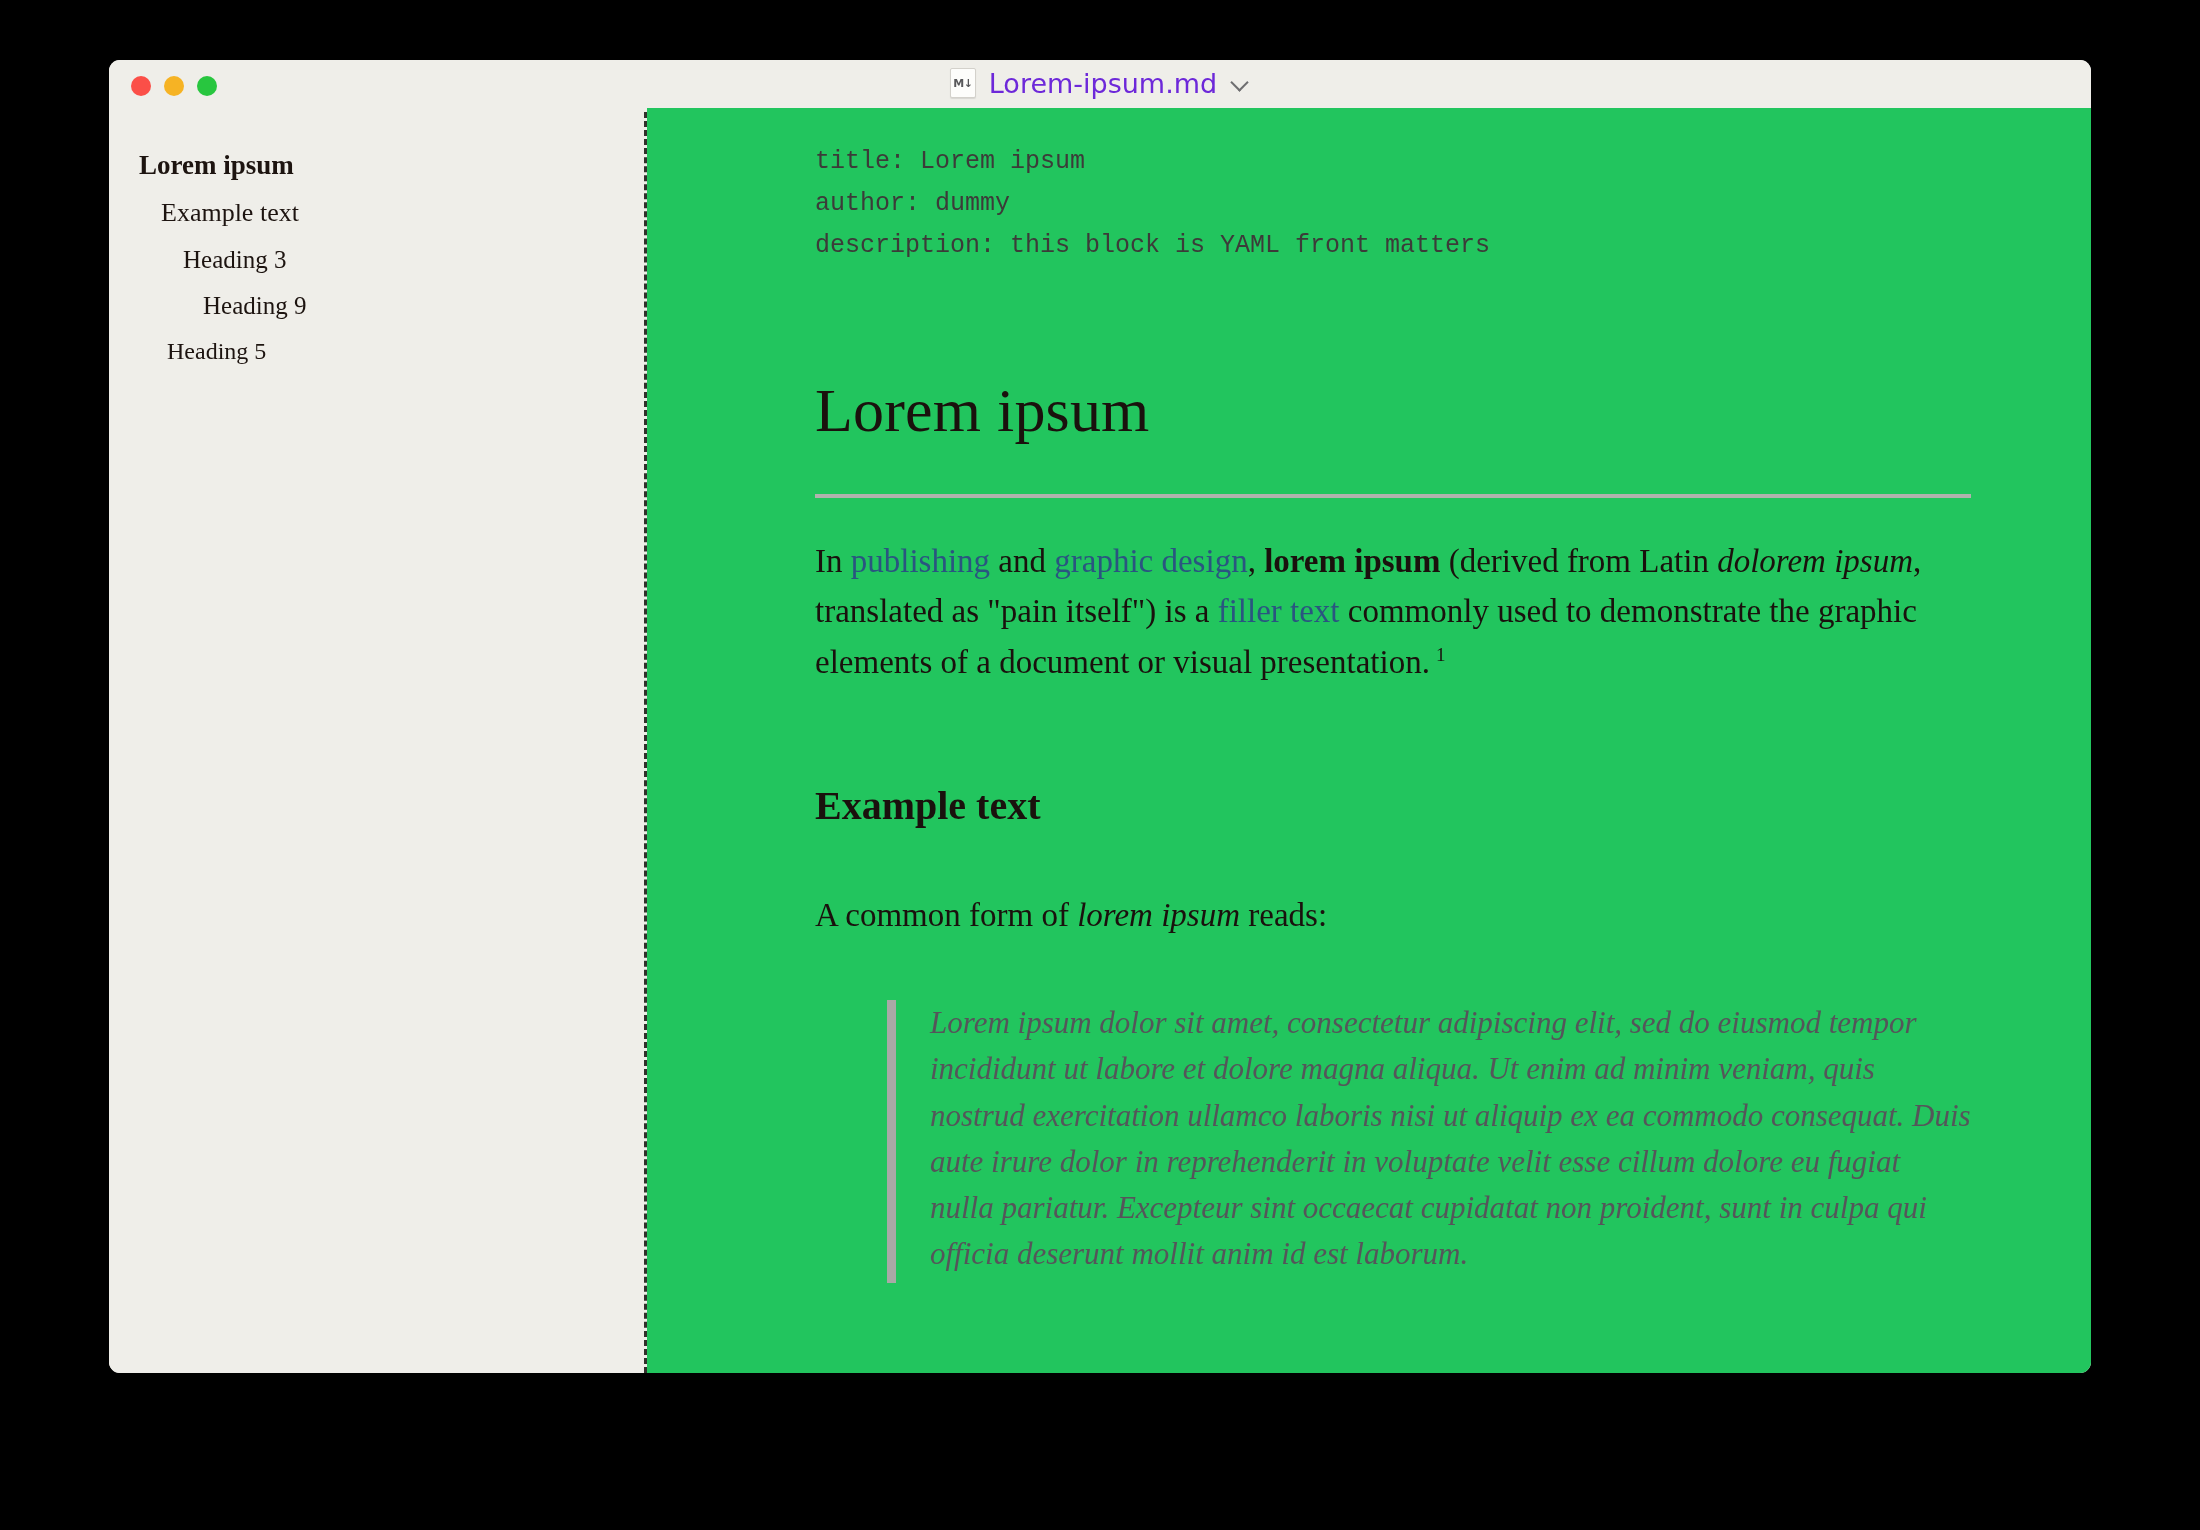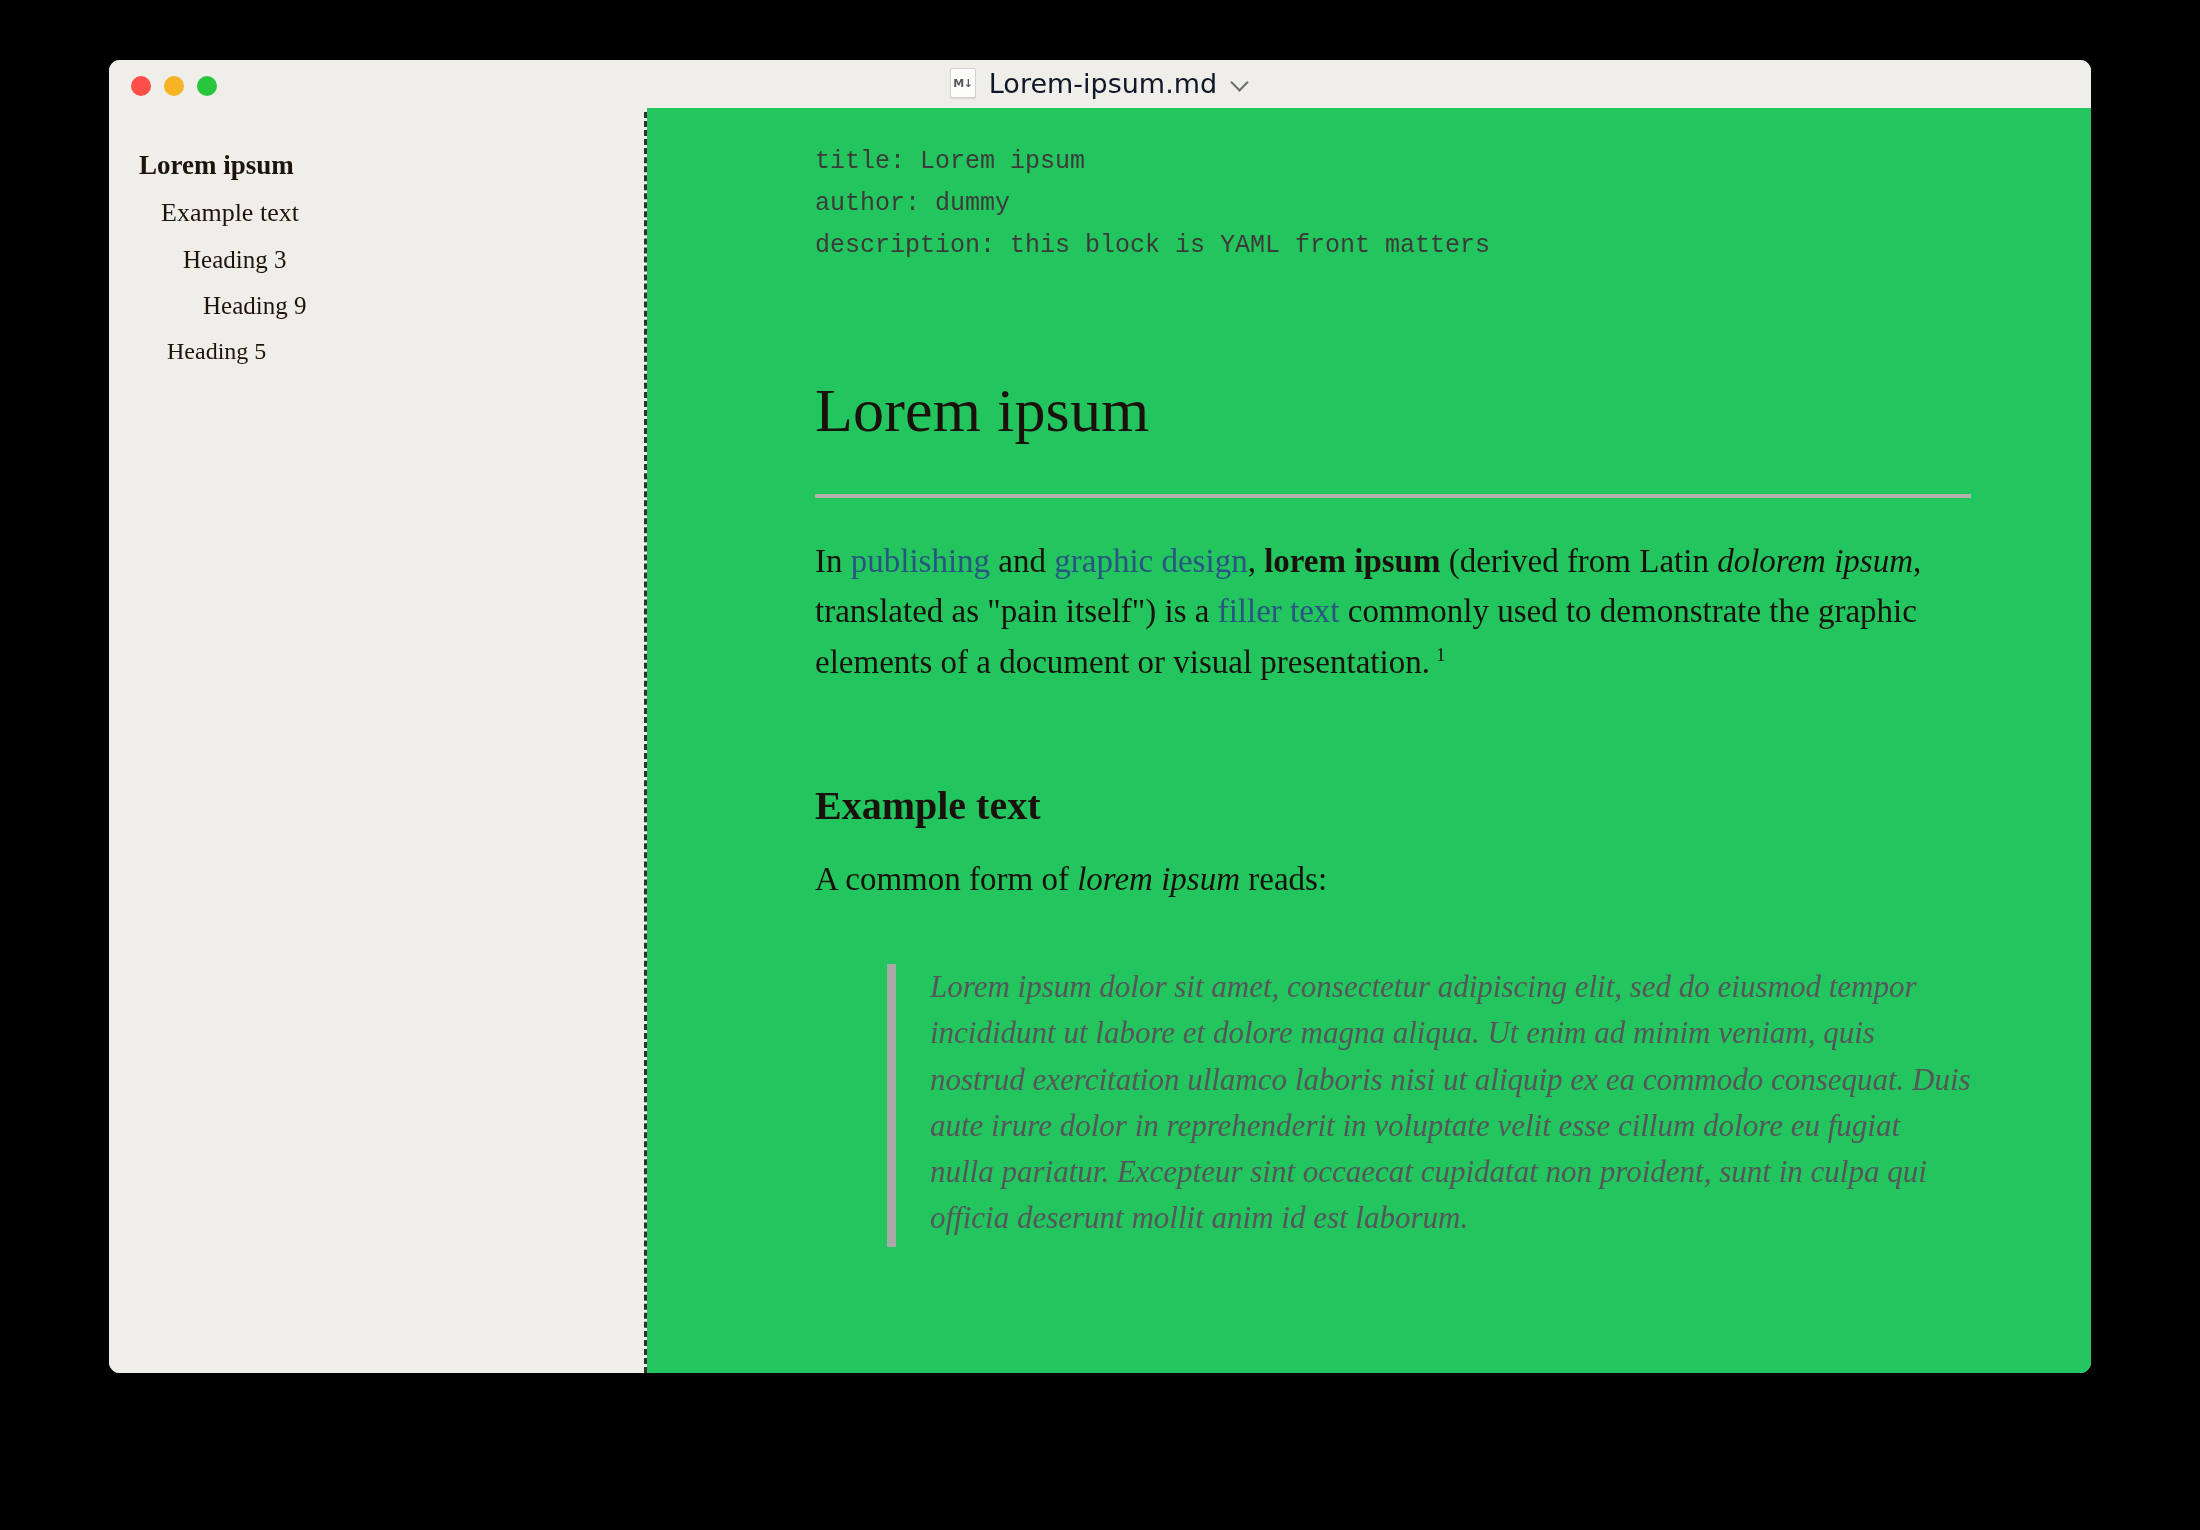"Lorem-ipsum.md" .title-text { color: #0f172a -> #6d28d9 }
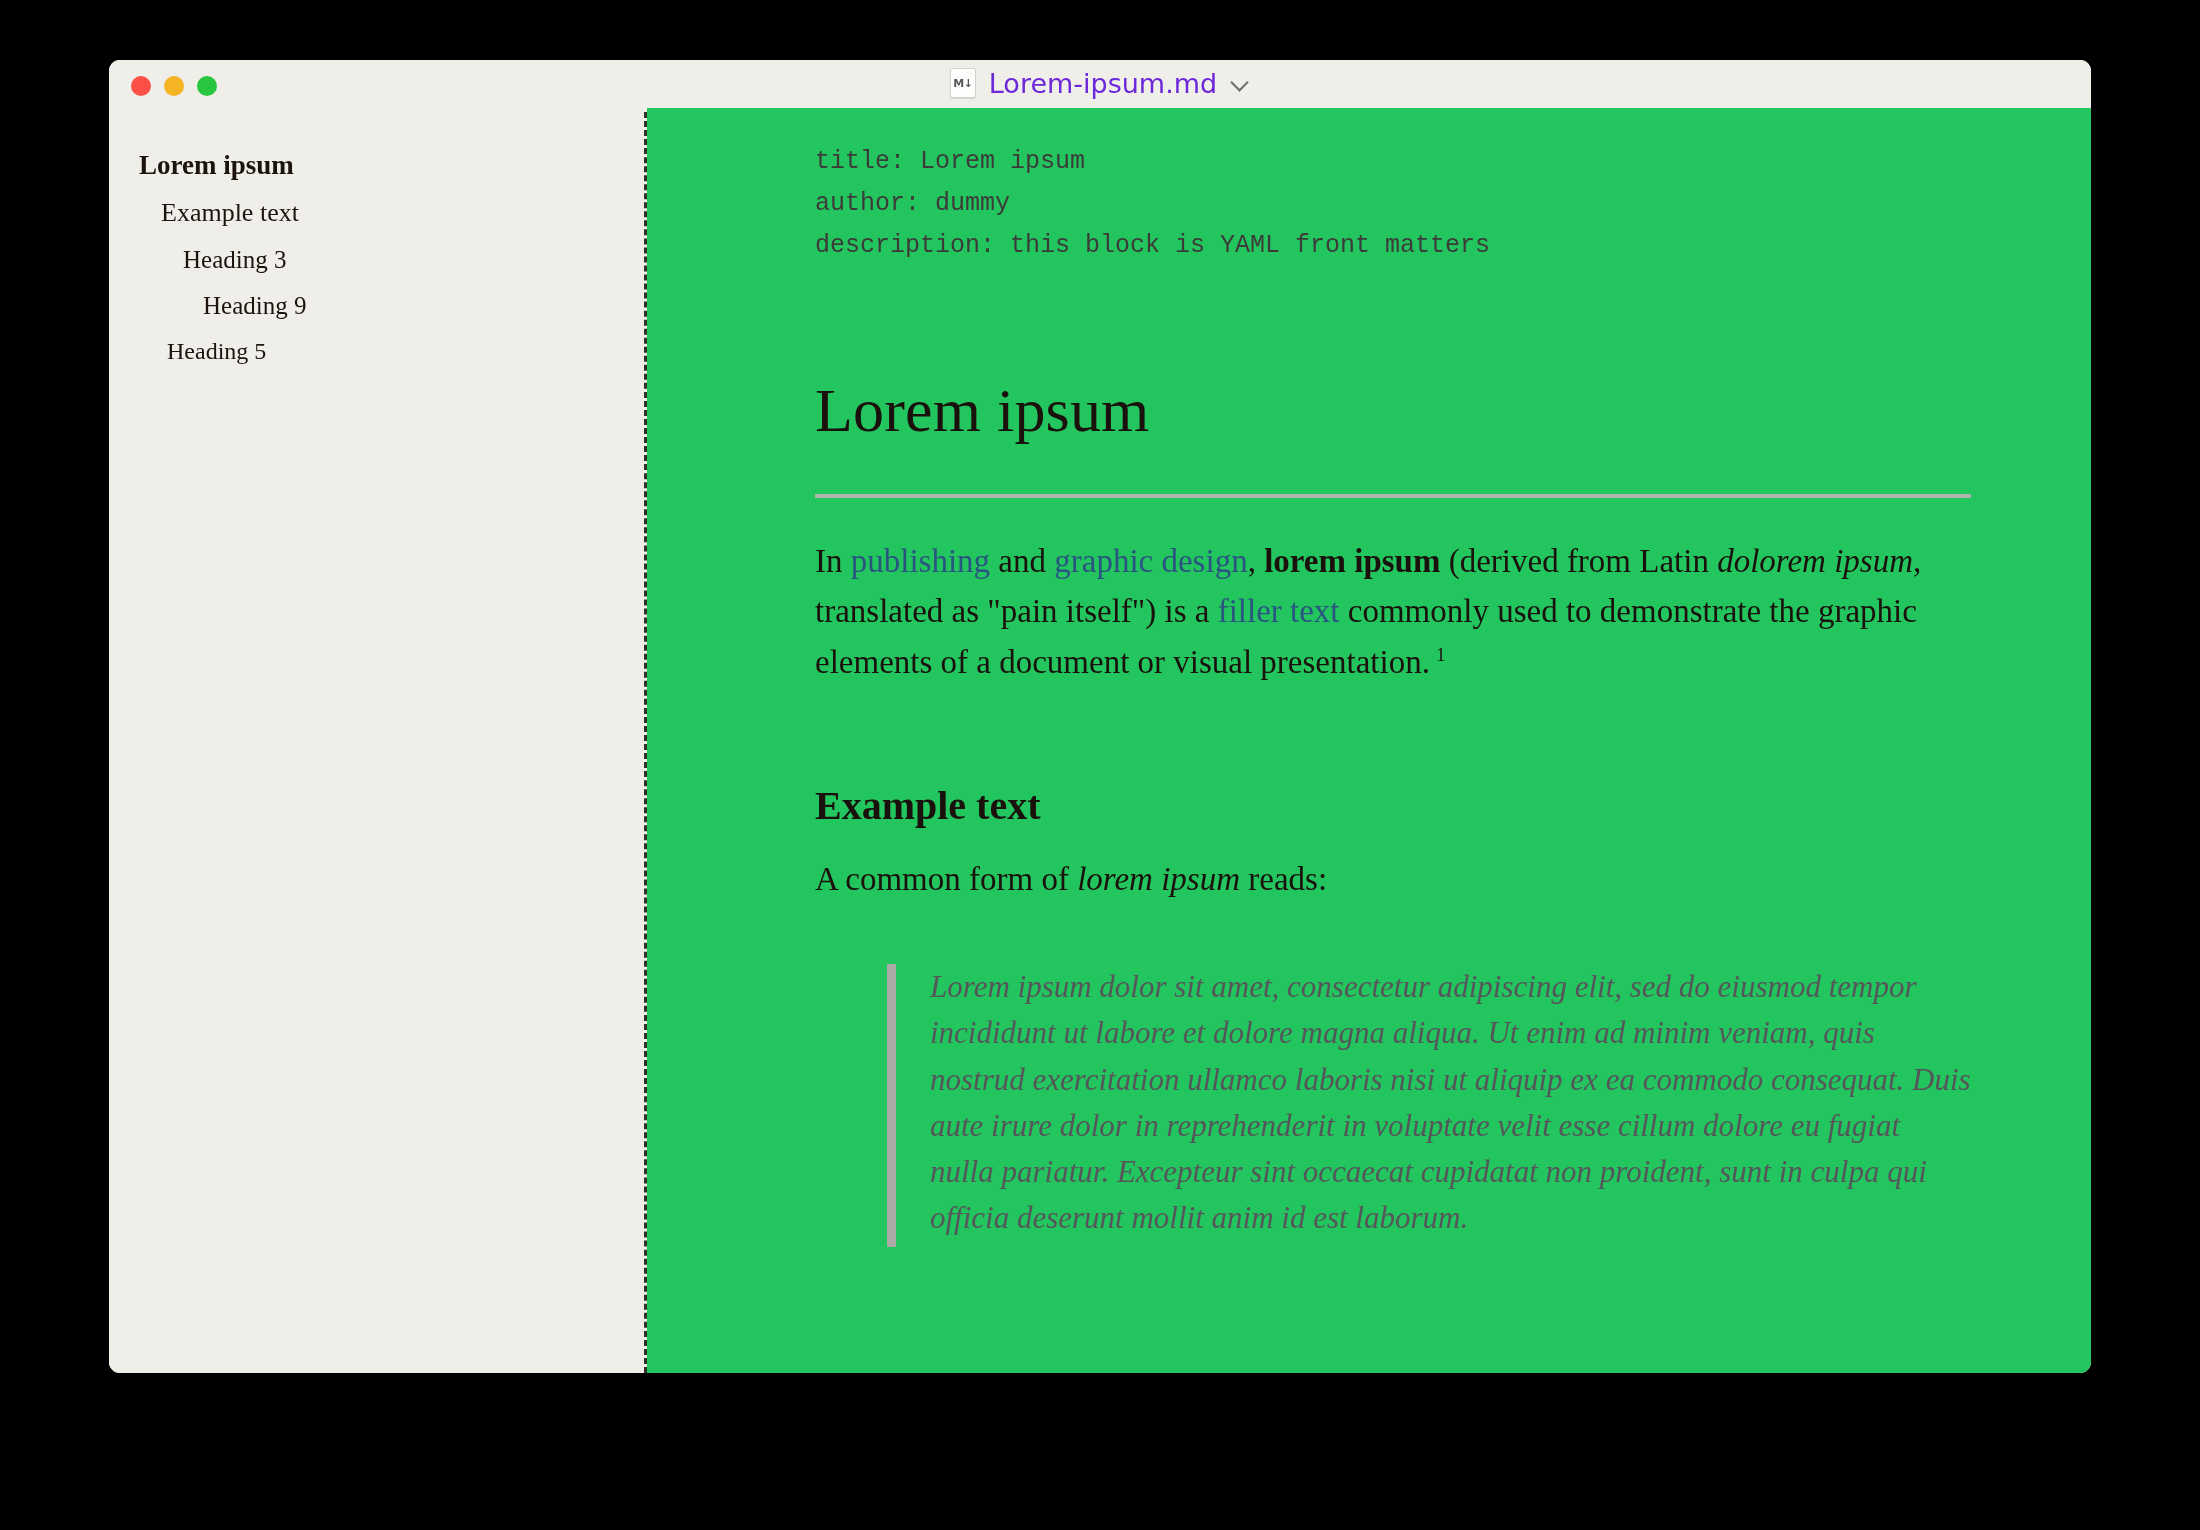"A common form of lorem" .para-tight { margin: 25px 0 0 0 -> 61px 0 0 0 }
